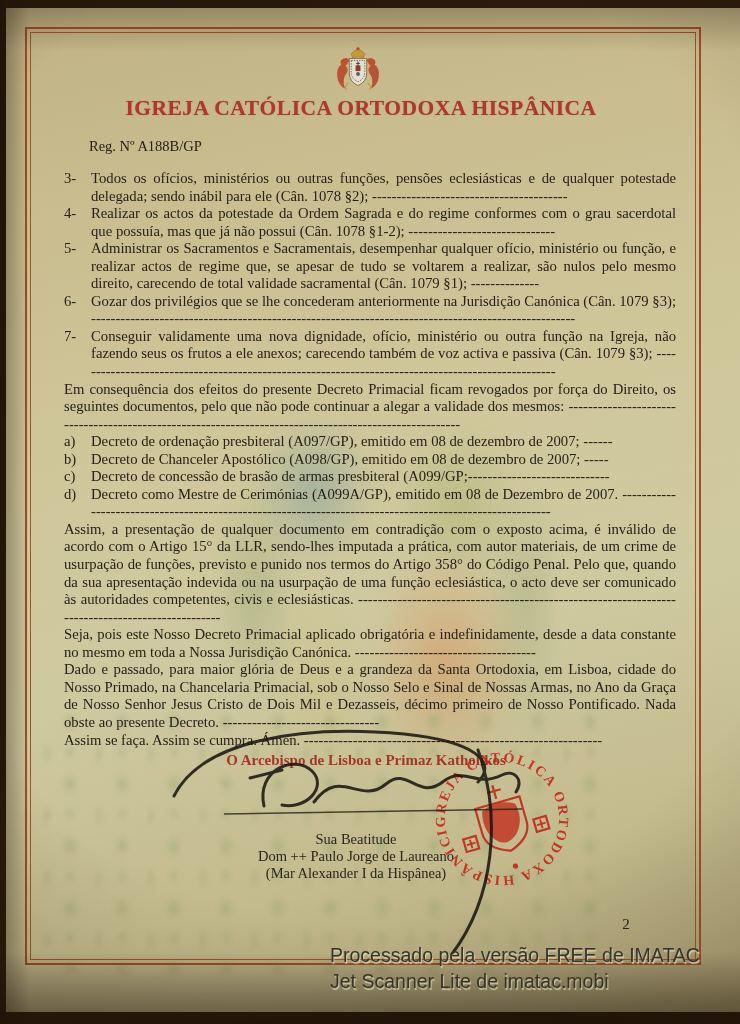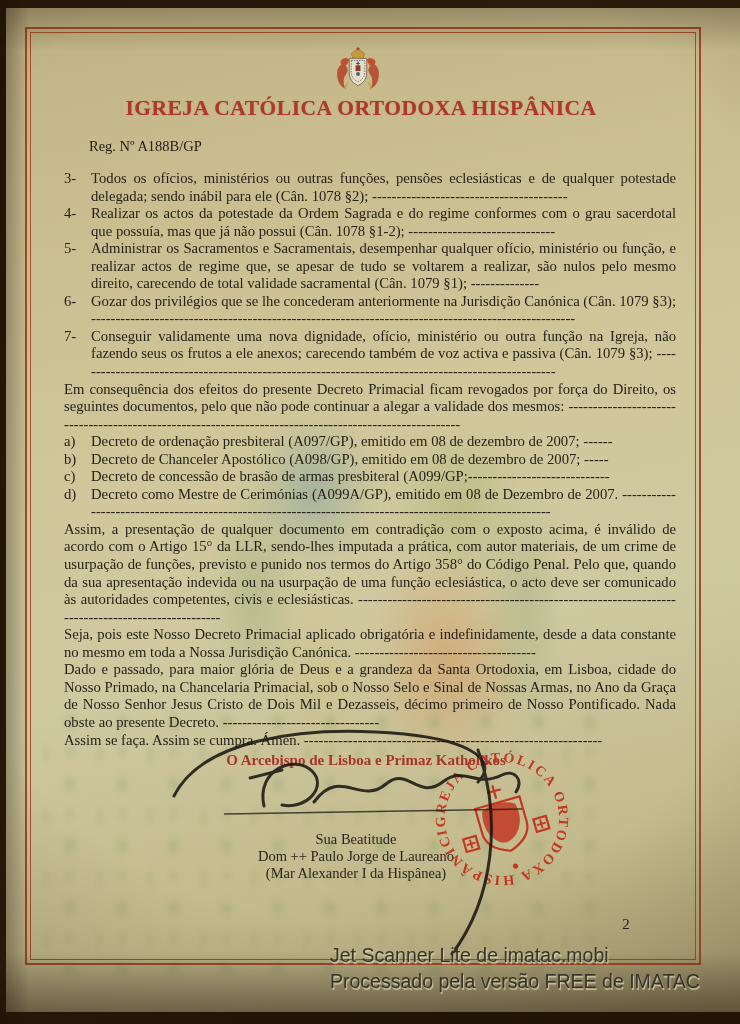"Jet Scanner Lite de imatac.mobi" div { order: before "Processado pela versão FREE de" -> after "Processado pela versão FREE de" }
